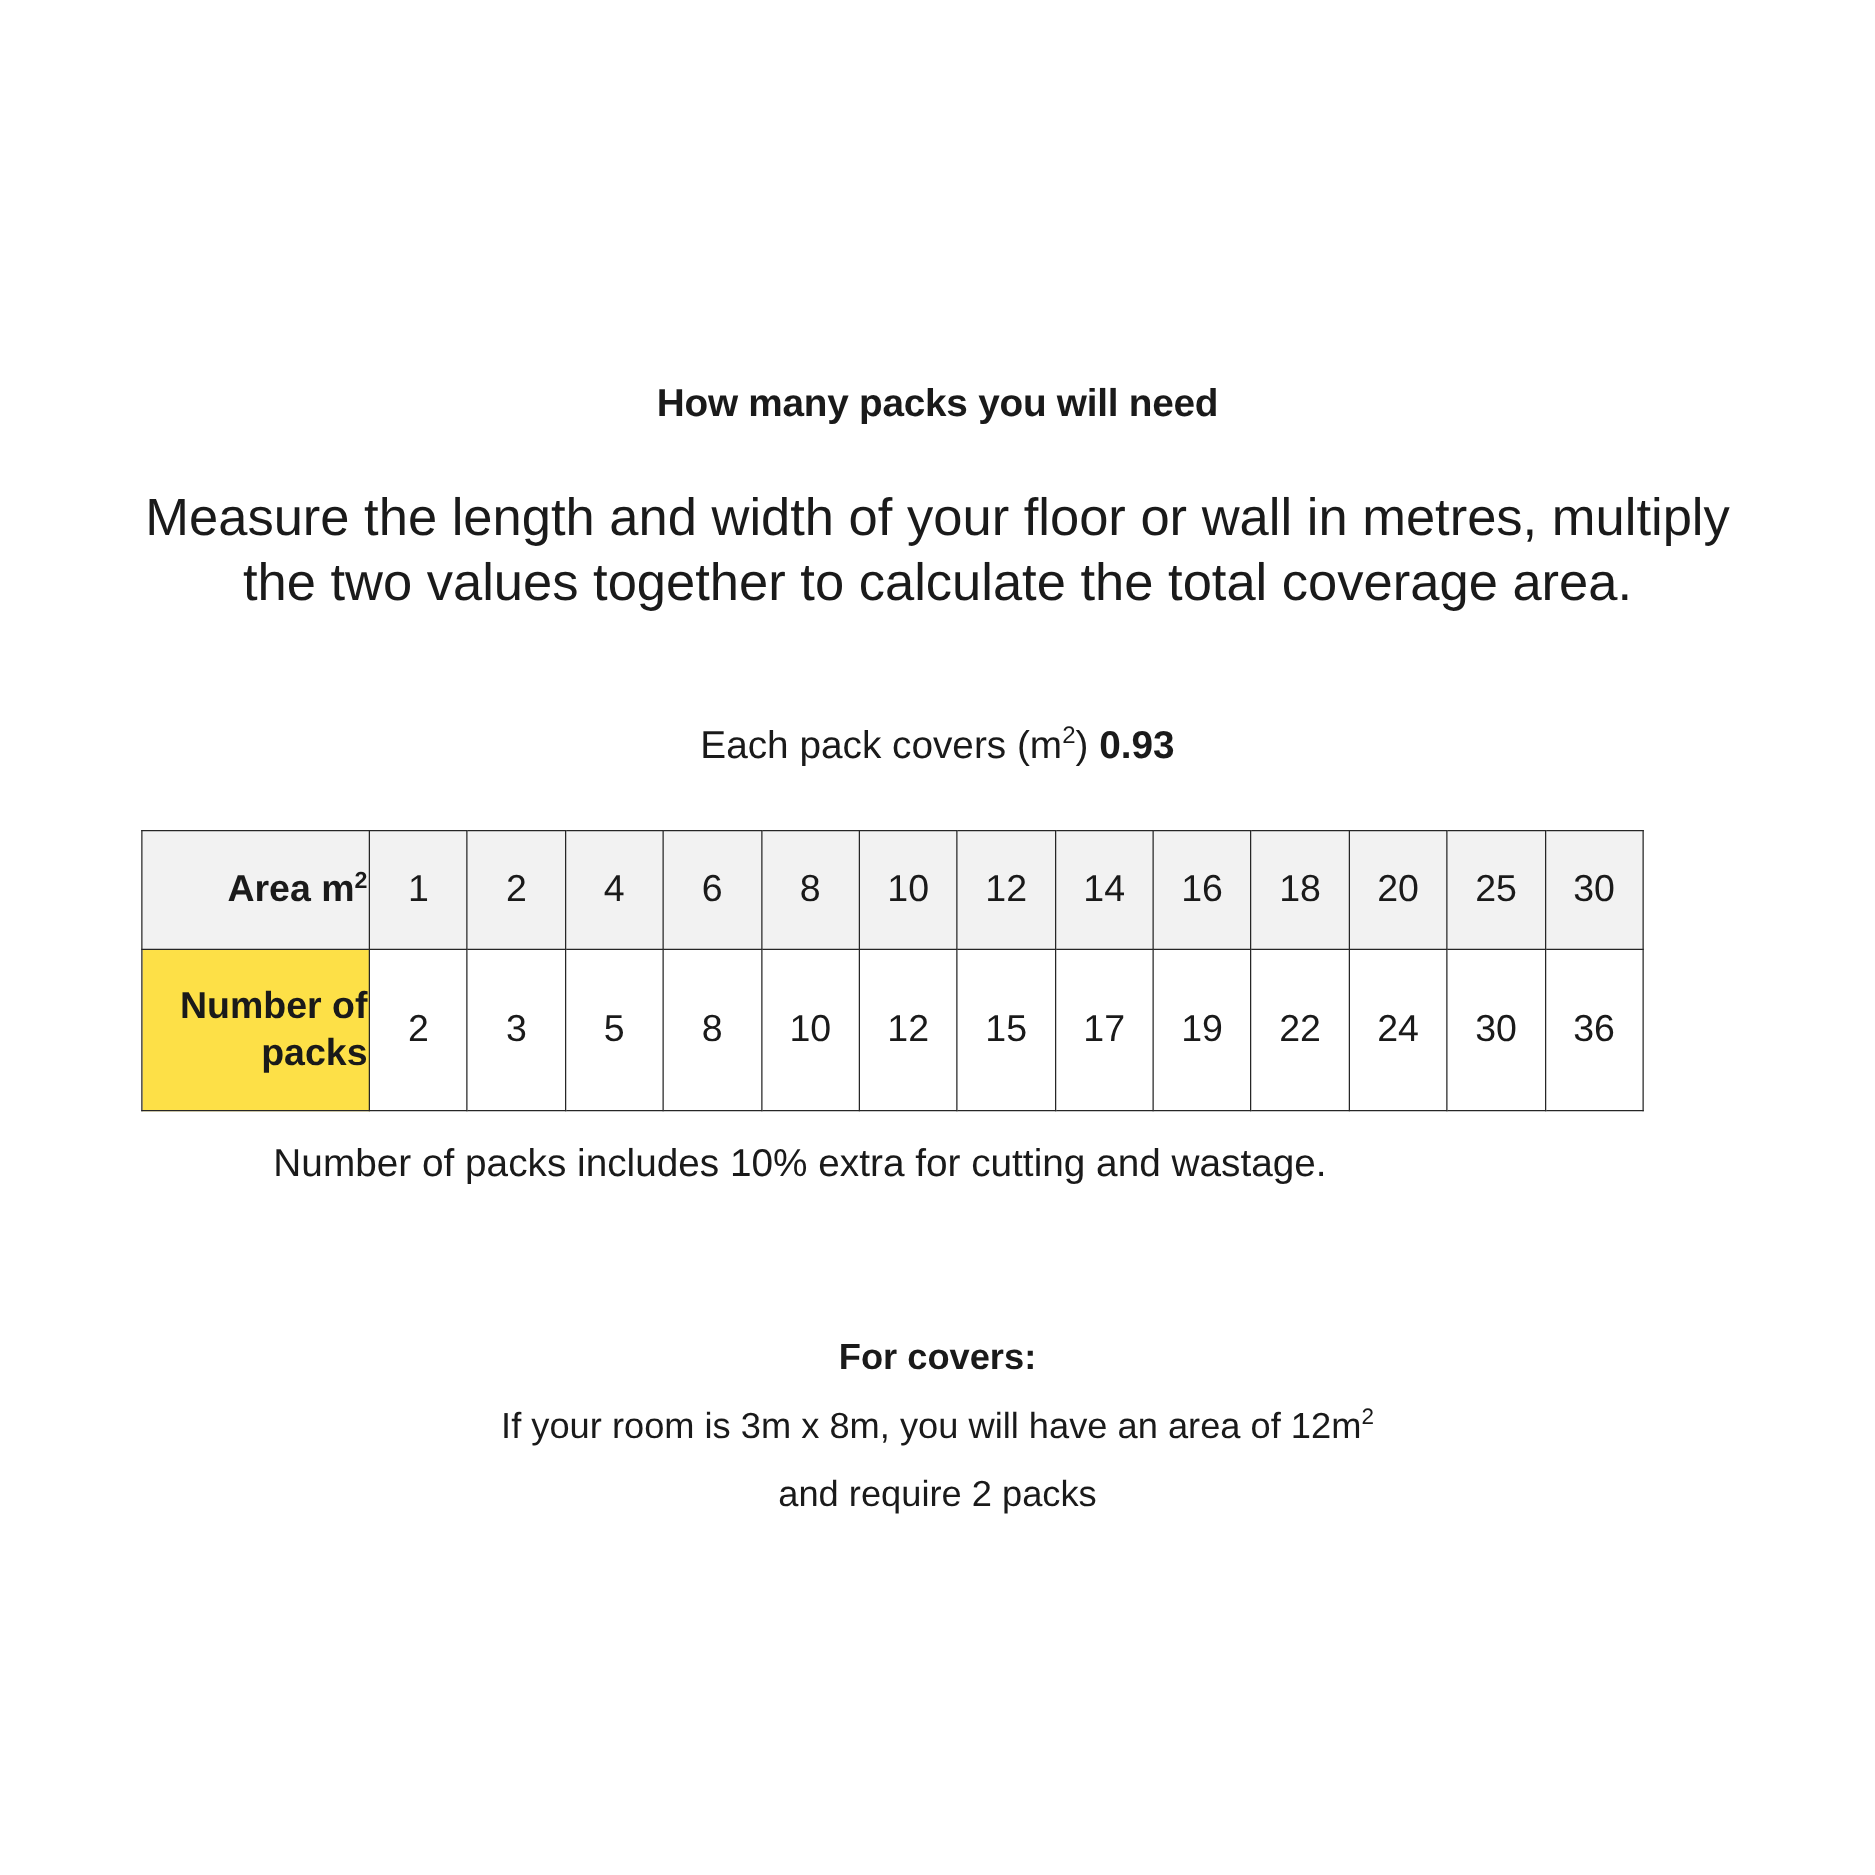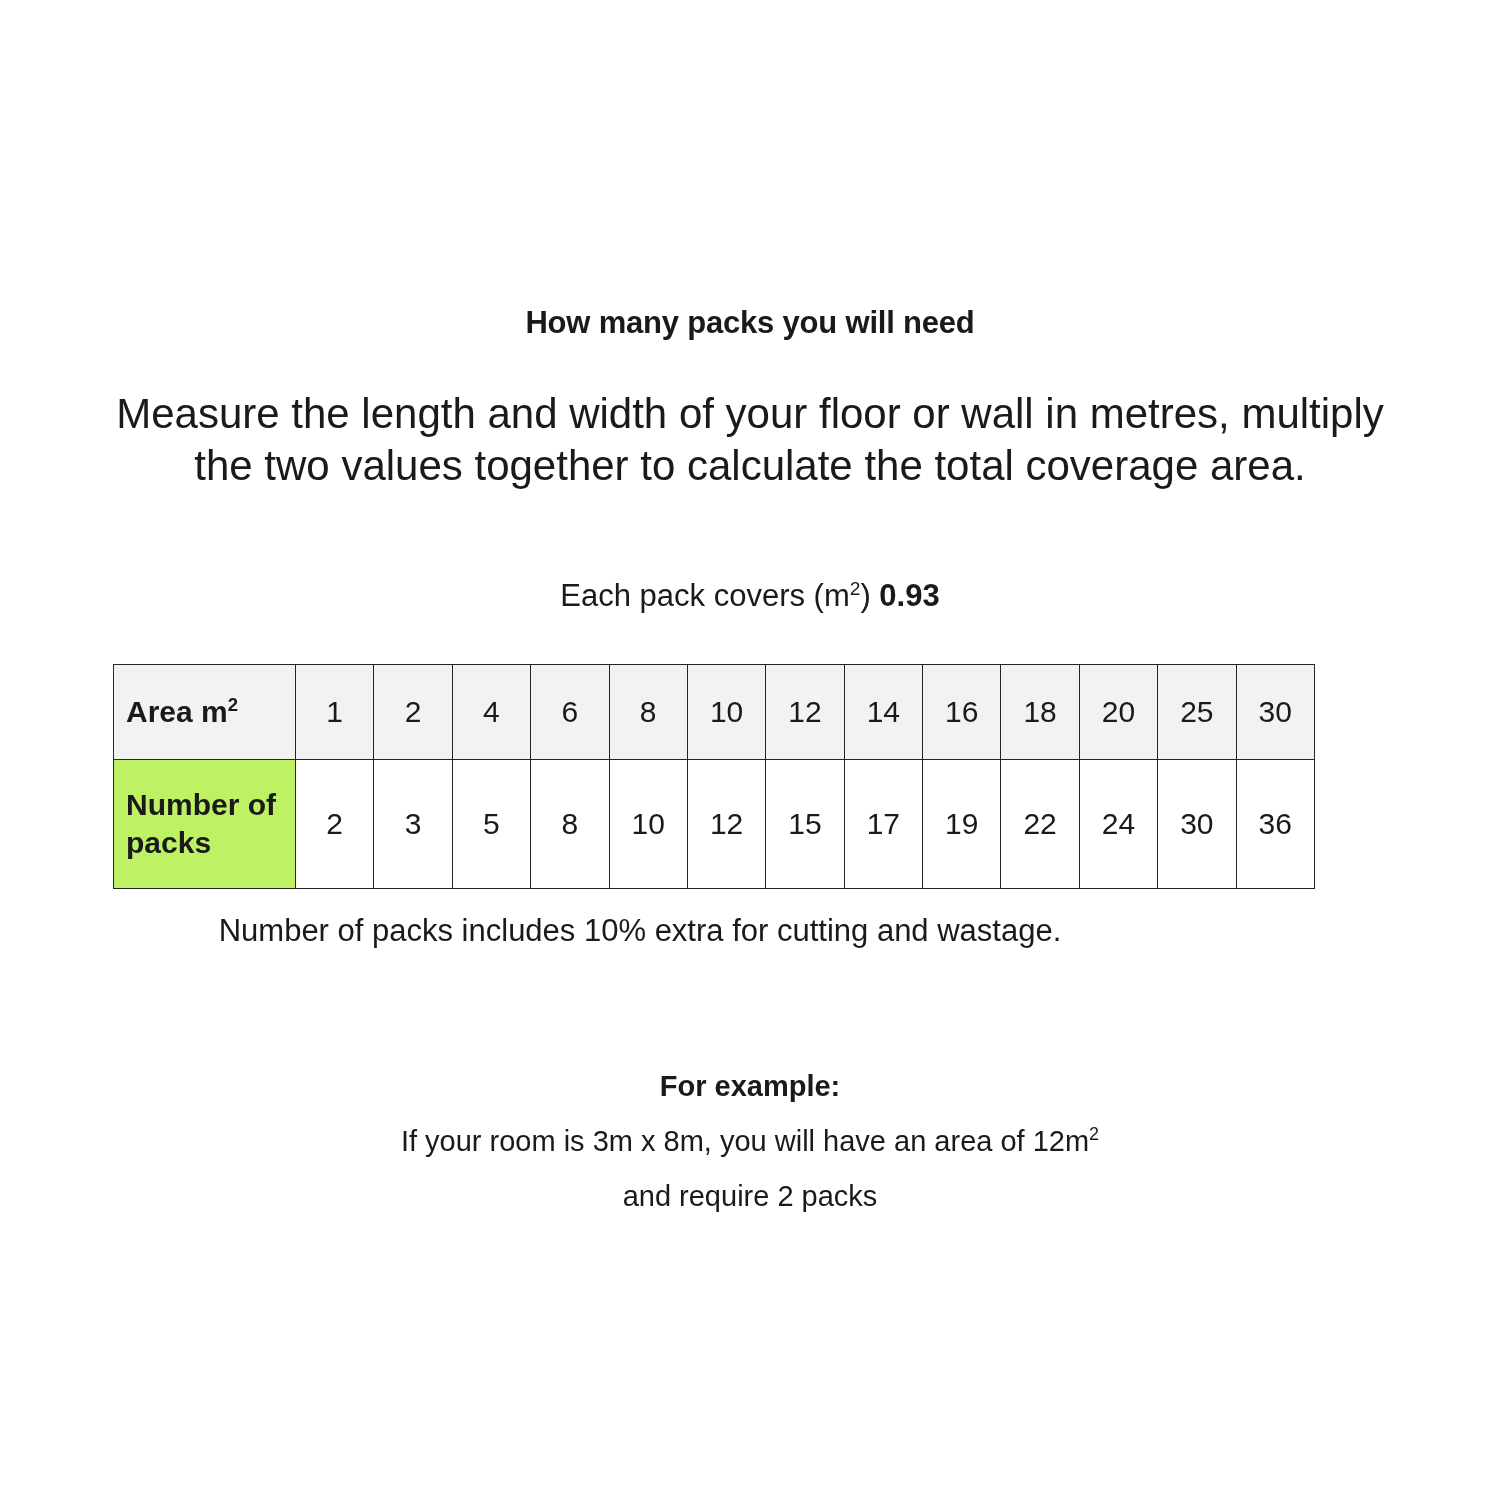"Area m2" table.packs td.rowhead { text-align: left -> right }
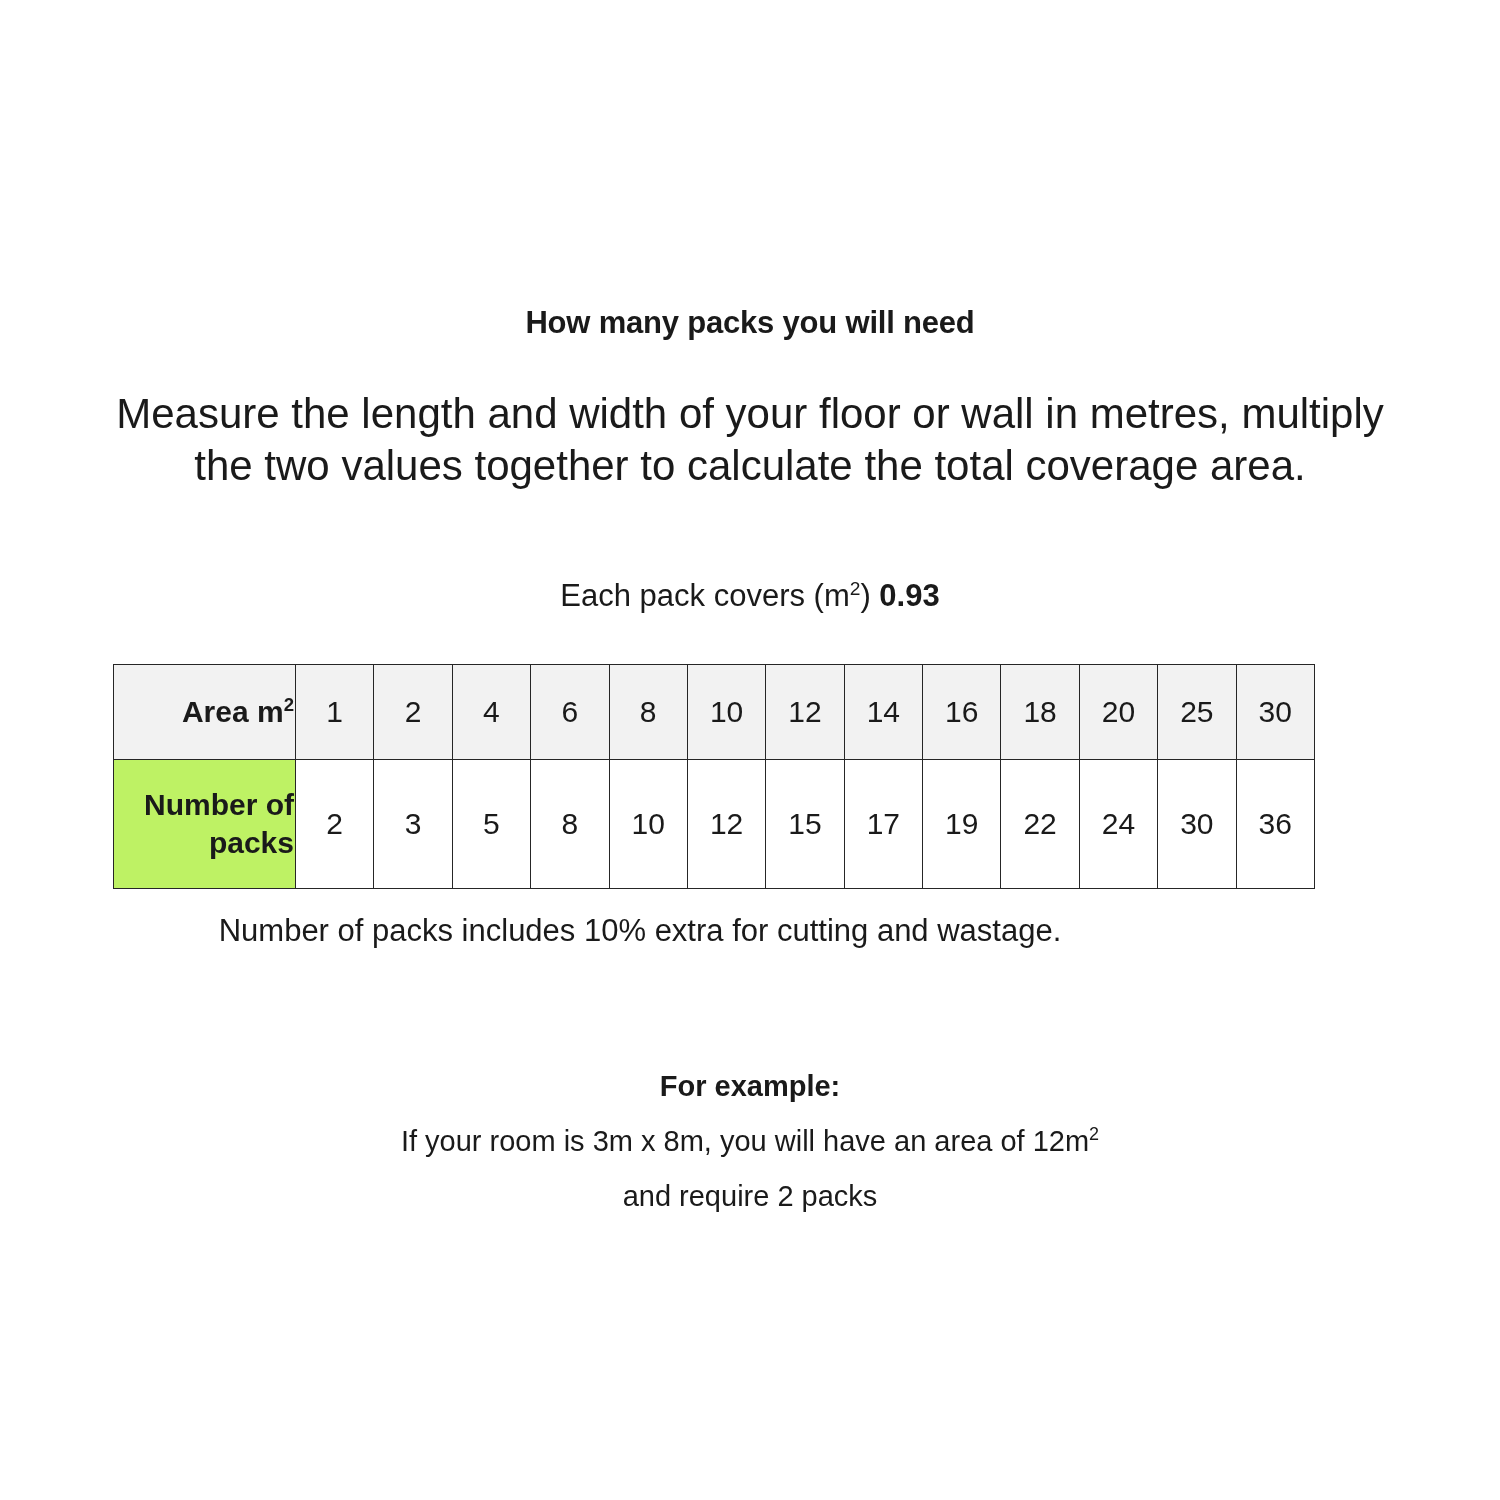"Number of packs" table.packs tr.packs-row td.rowhead { background: #bef264 -> #fde047 }
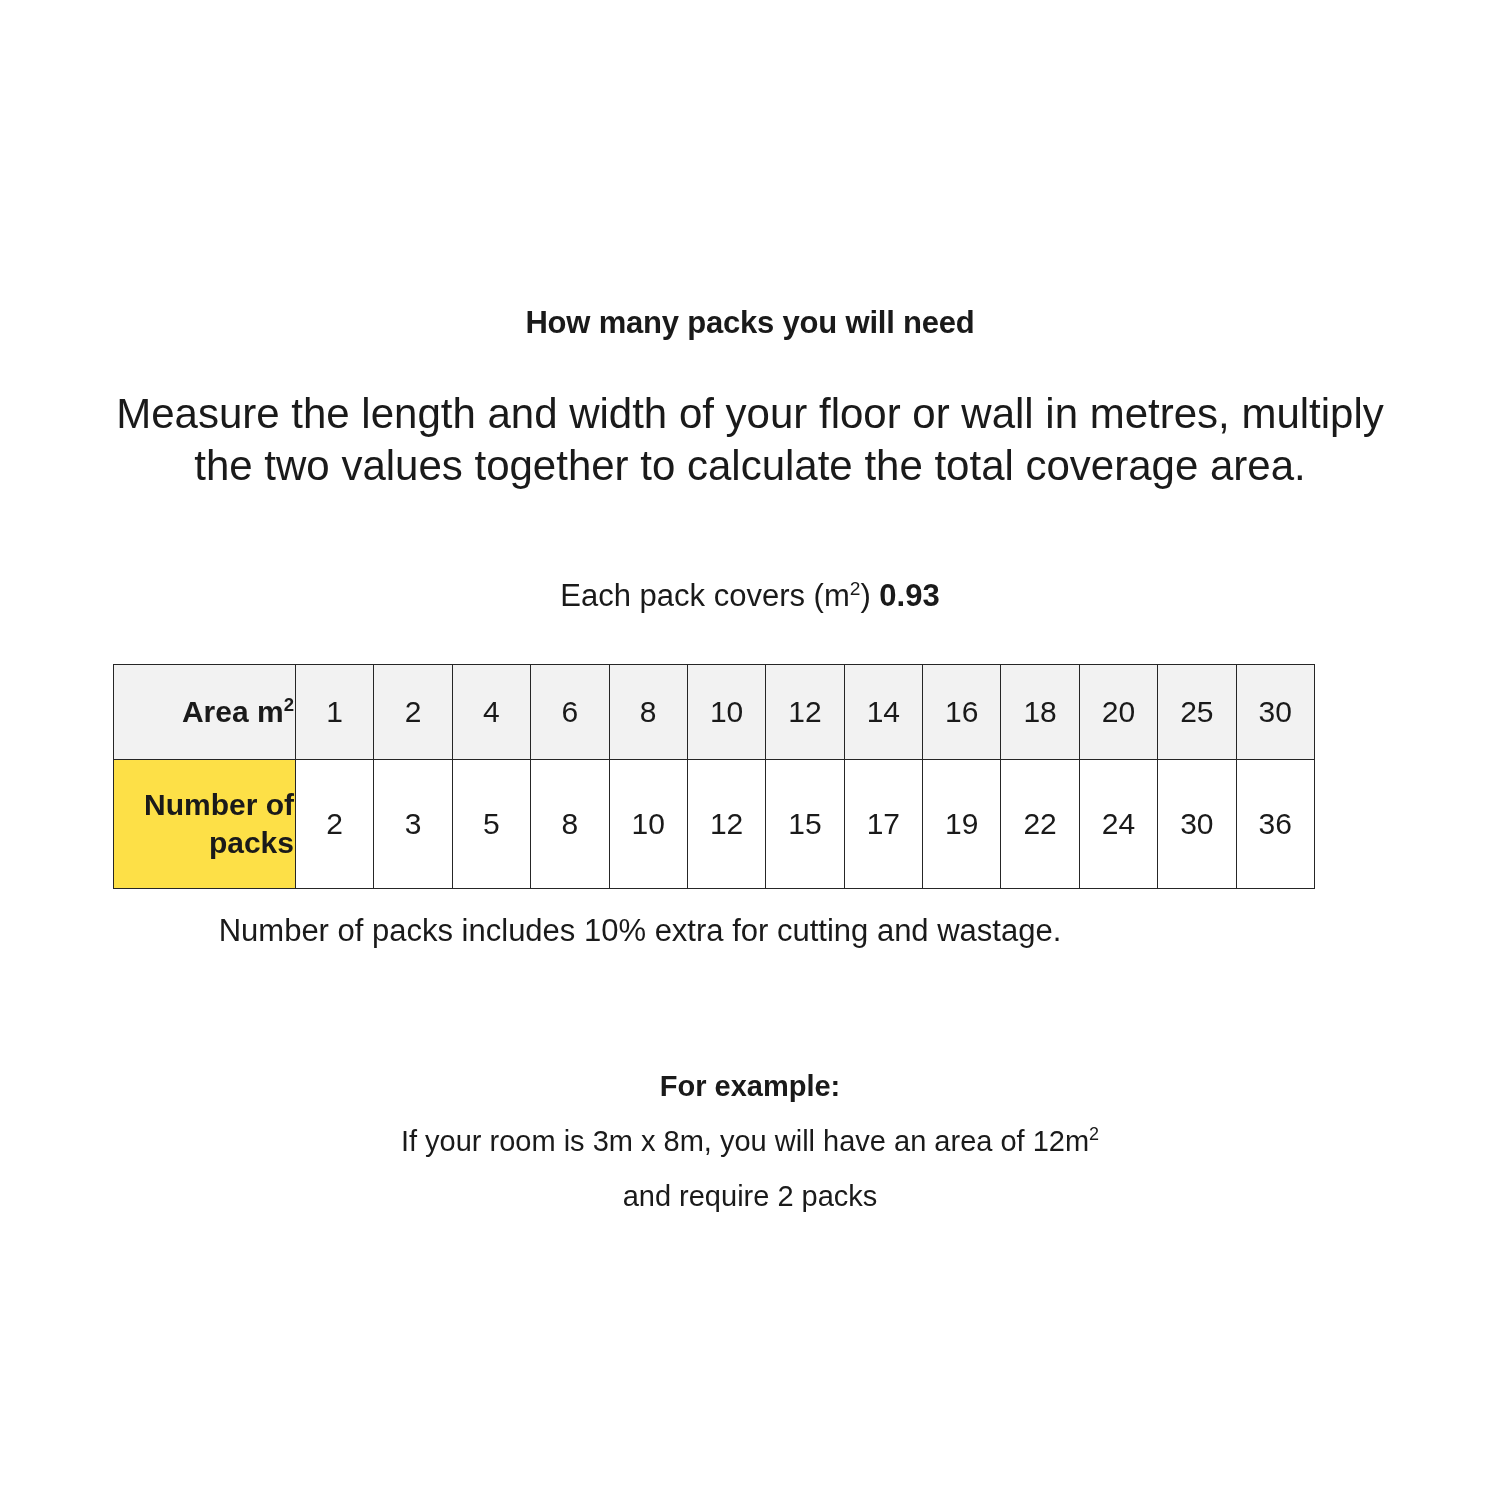"For example:" div.example-head { text: example -> covers }
